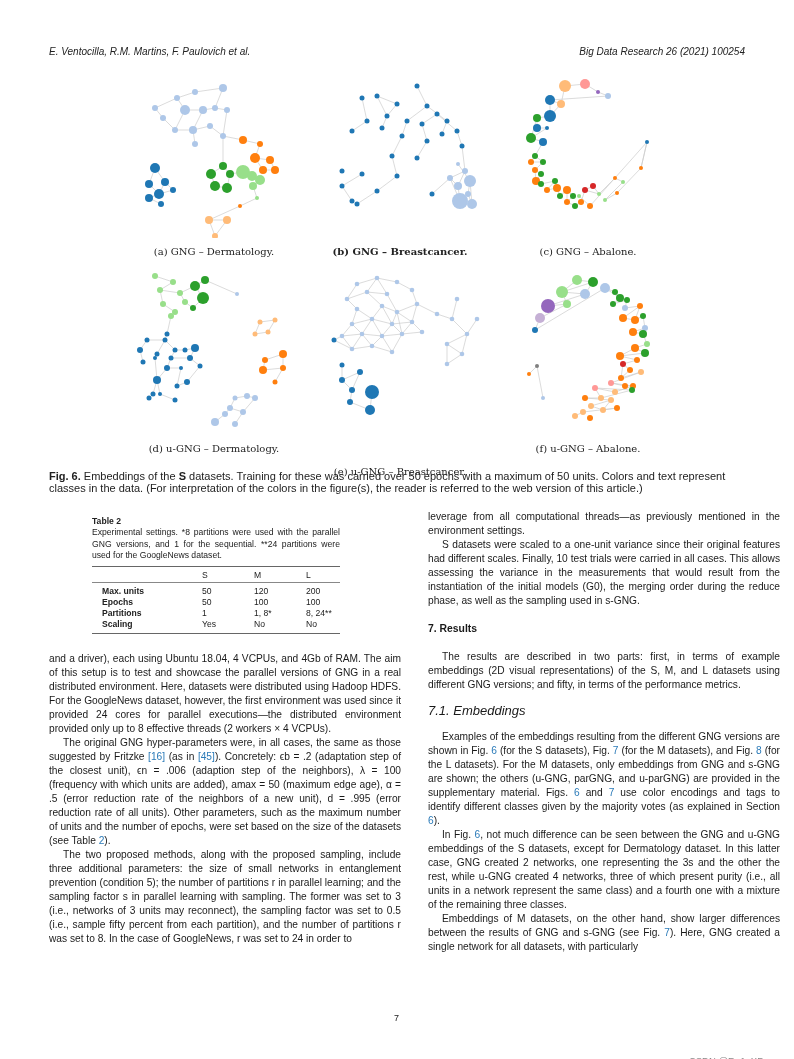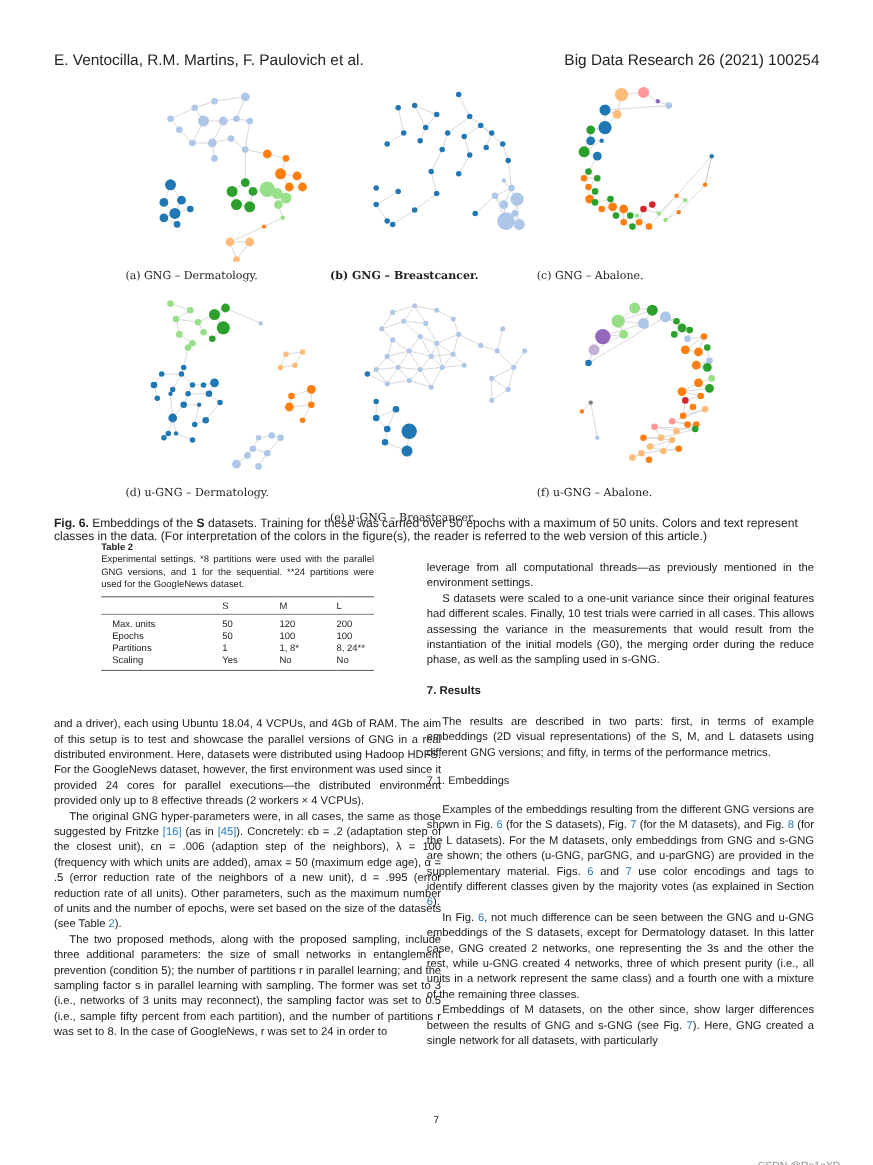"E. Ventocilla, R.M. Martins, F." .running-head { font-size: 14px -> 10px; font-style: none -> italic }
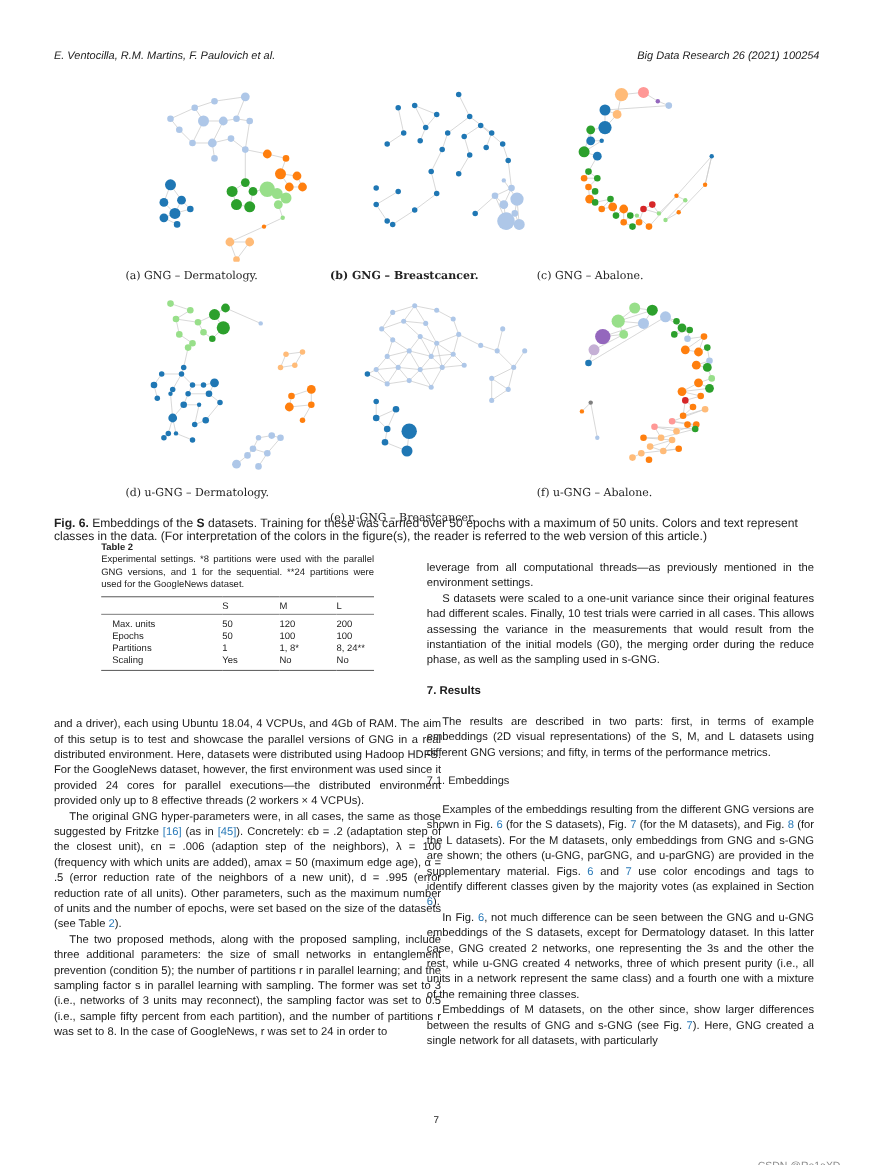"(a) GNG – Dermatology." .subcap { text-align: left -> center }
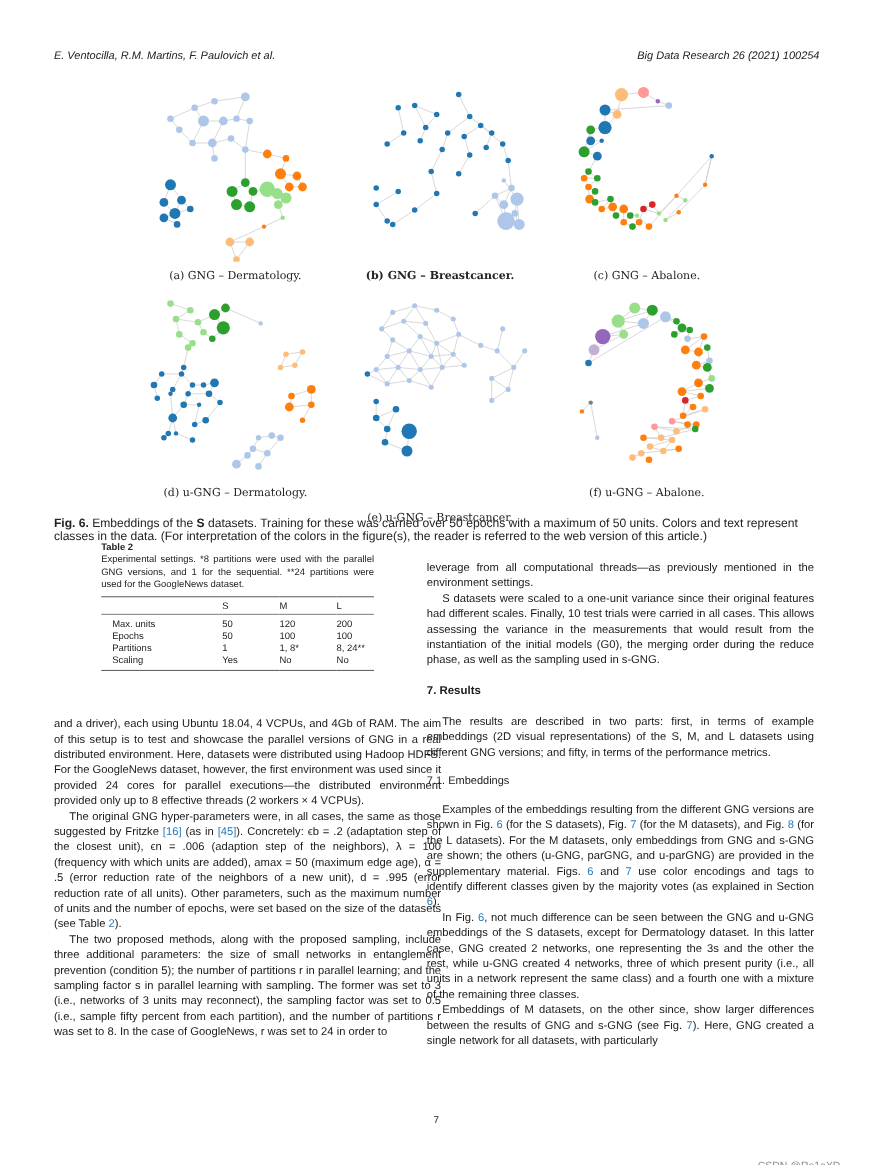"Table 2" .table-block { top: 491px -> 515px }
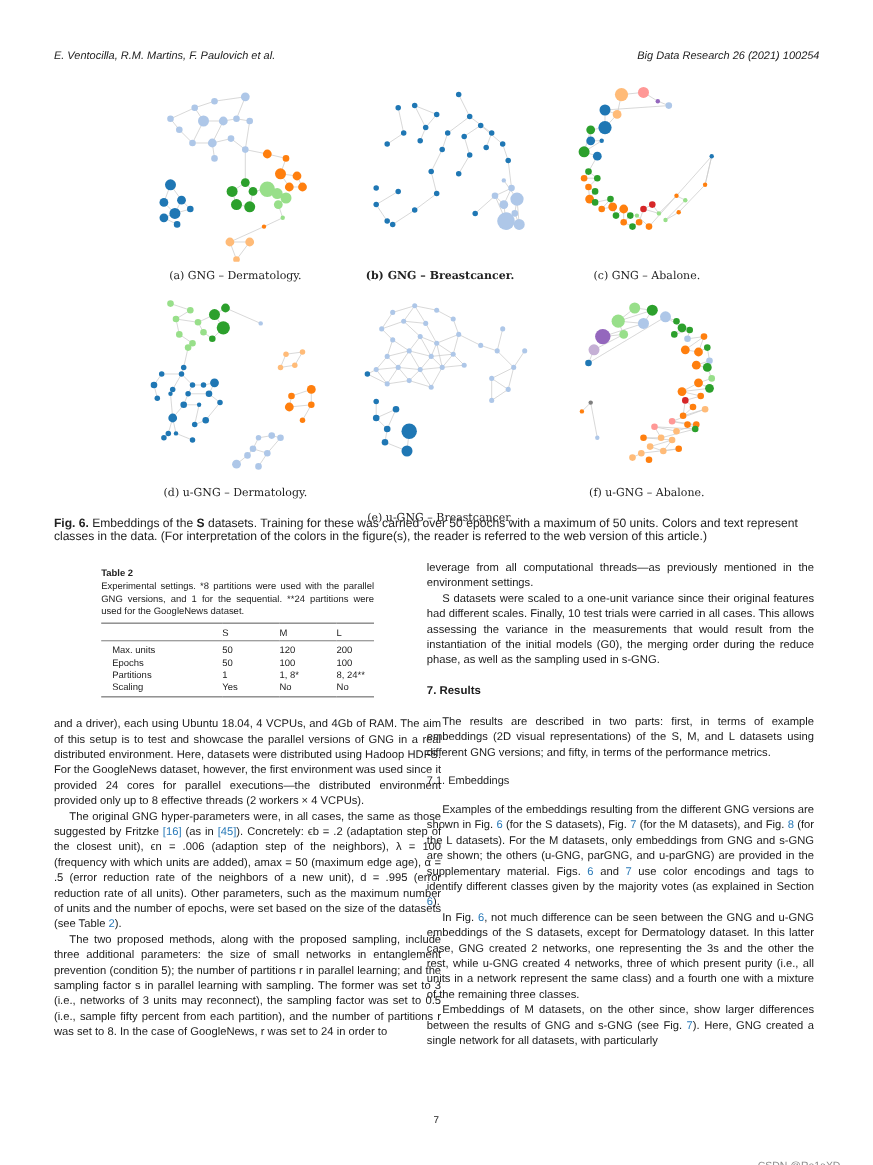"leverage from all computational" .col-right { left: 388px -> 428px }
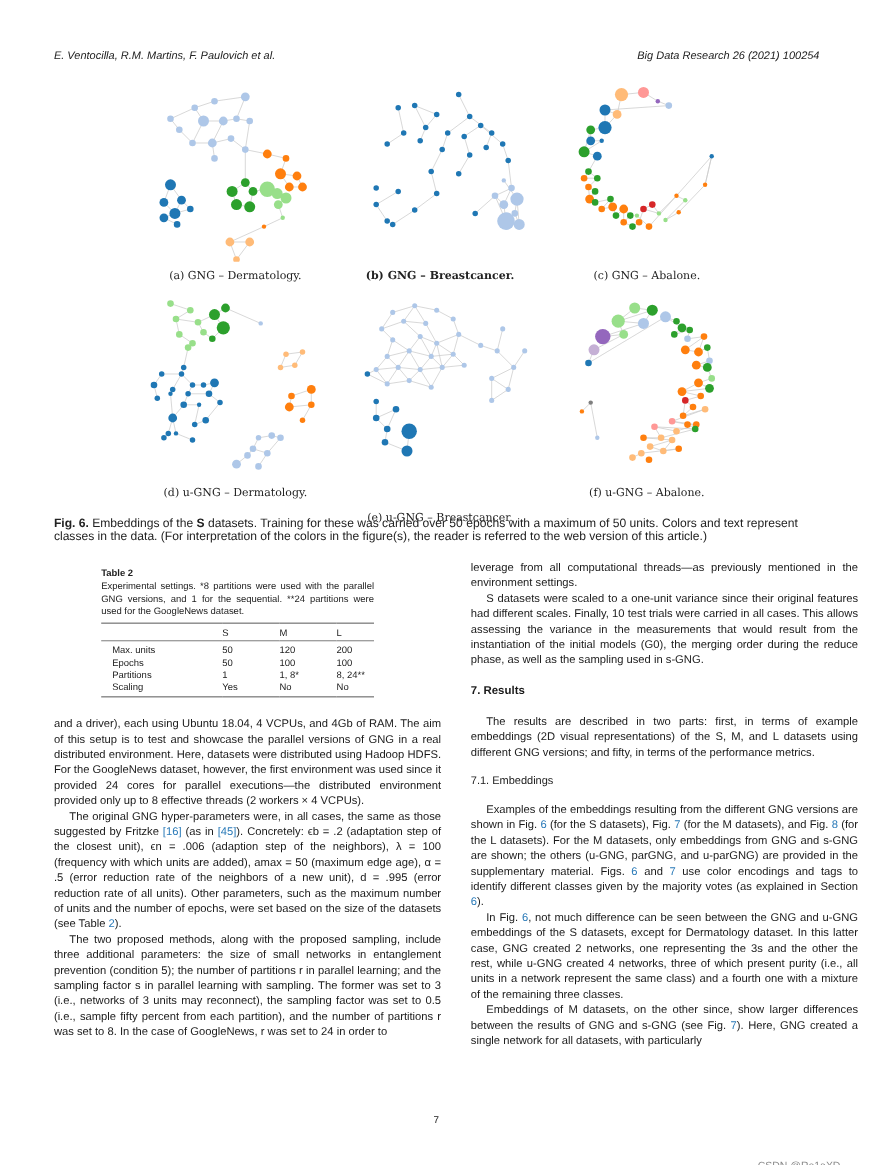"Max. units" table.settings .c0 { font-weight: none -> bold }
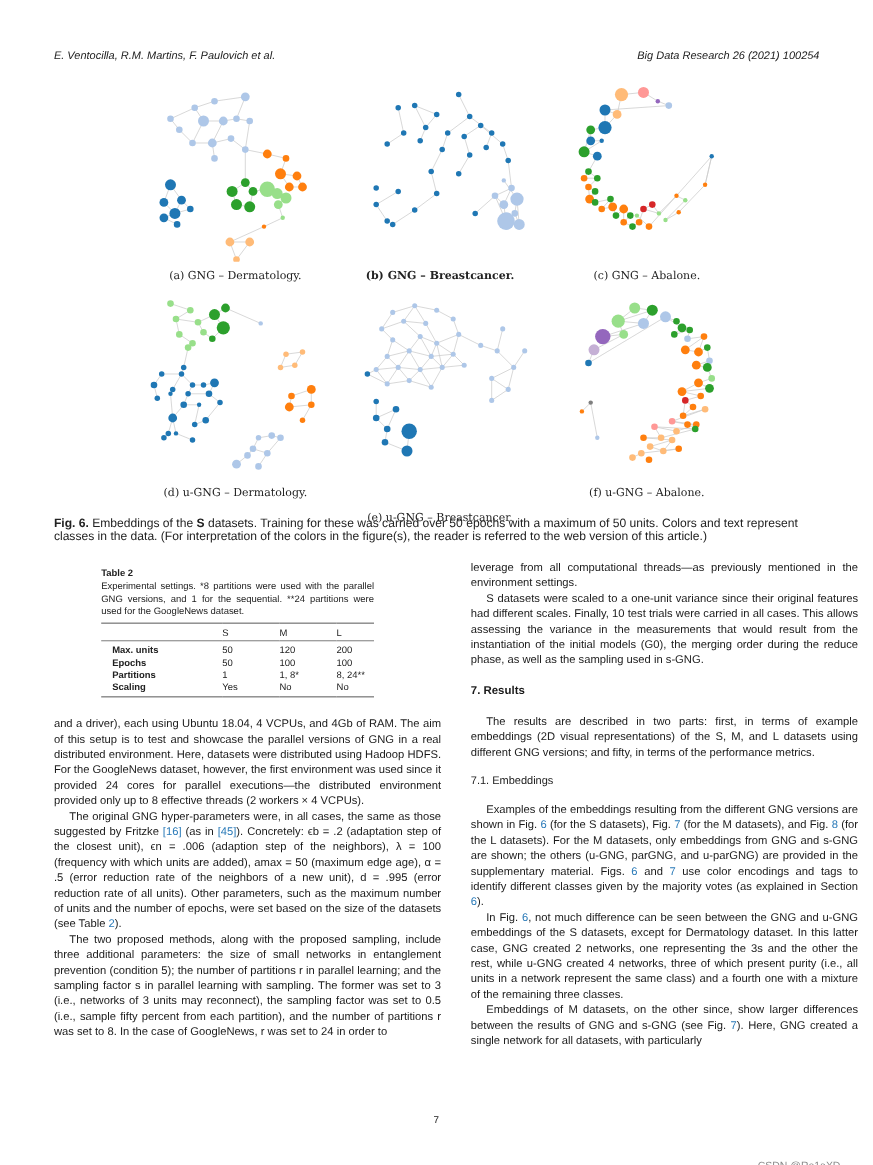"7.1. Embeddings" .subsec-head { font-size: 10px -> 13px; font-style: none -> italic }
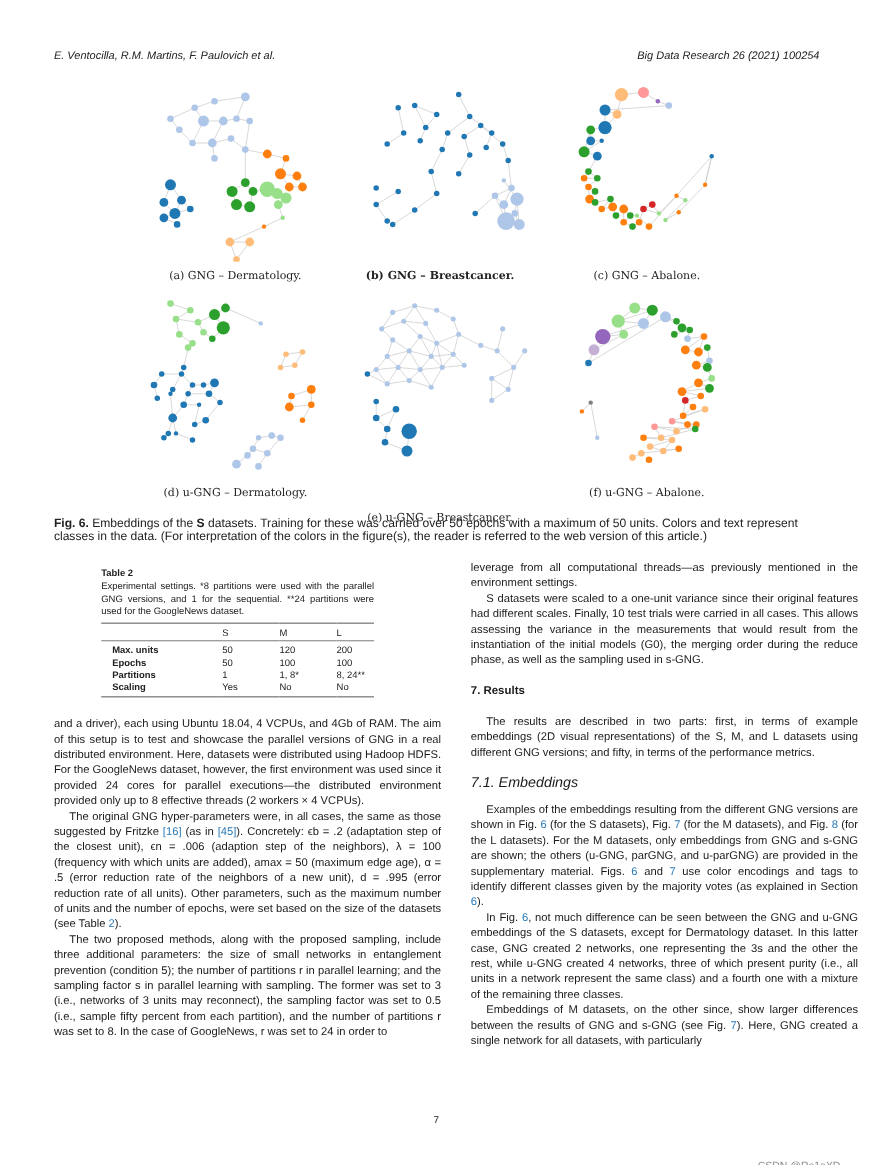"Embeddings of M datasets, on" span { text: since -> hand }
